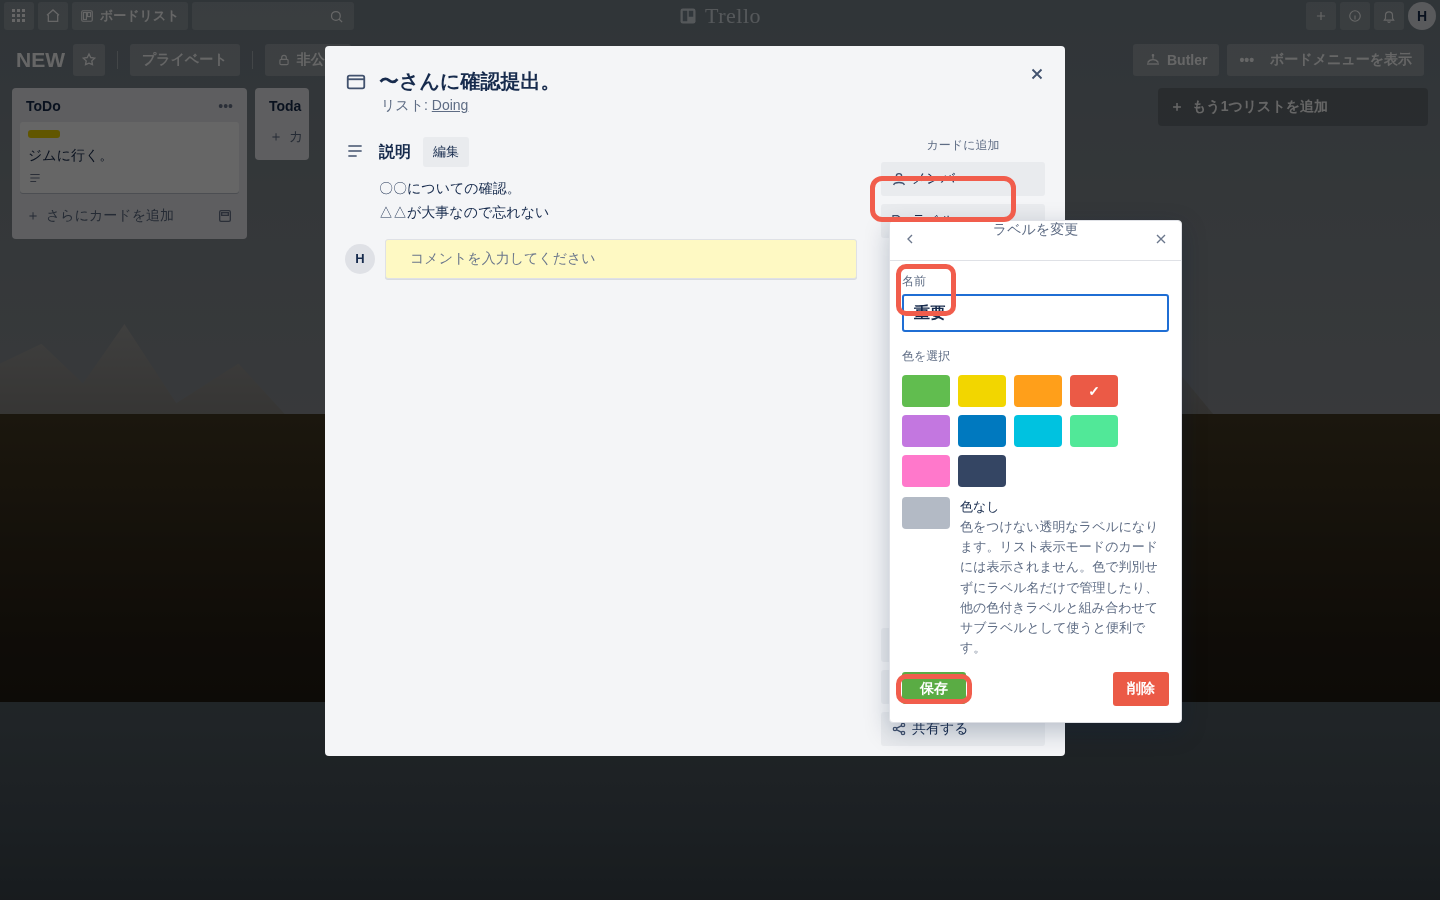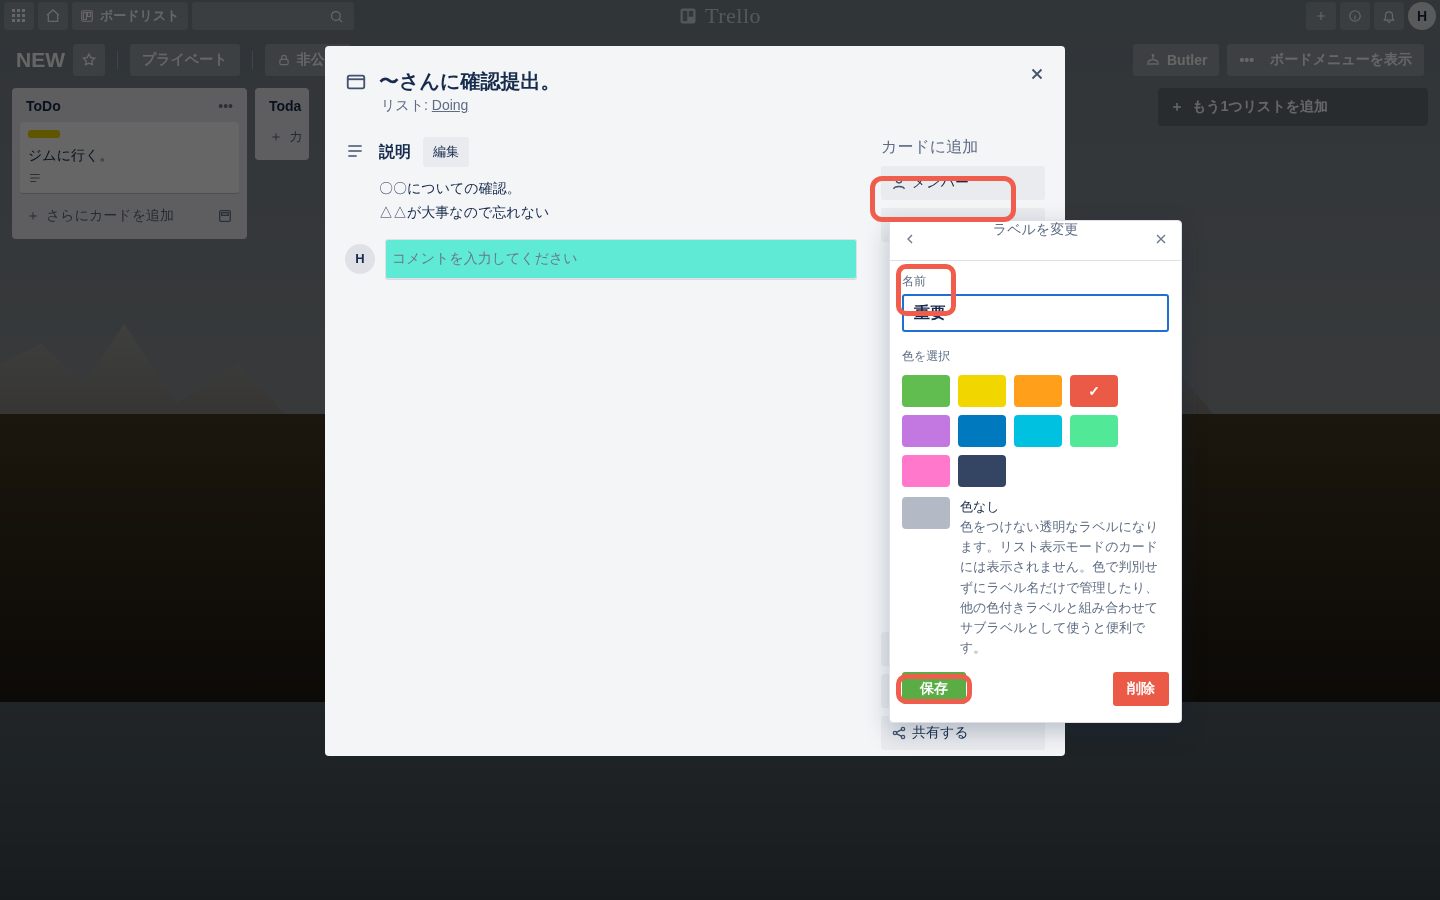"カードに追加" .mright .cap { font-size: 16px -> 12px; text-align: none -> center }
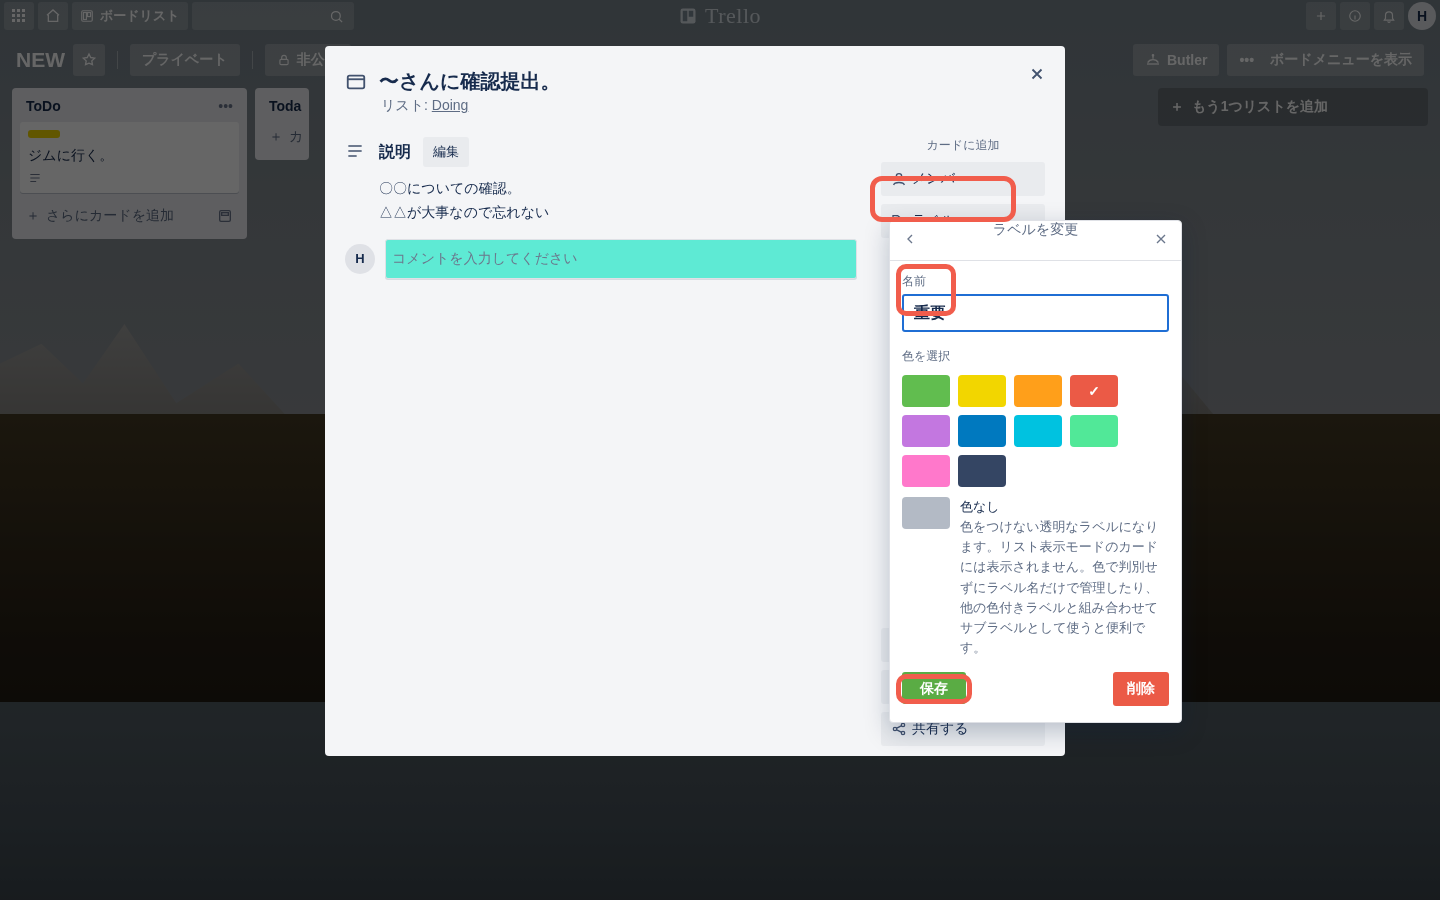"コメントを入力してください" .cinput { background: #5eead4 -> #fef9c3; padding: 10px 6px -> 10px 24px }
